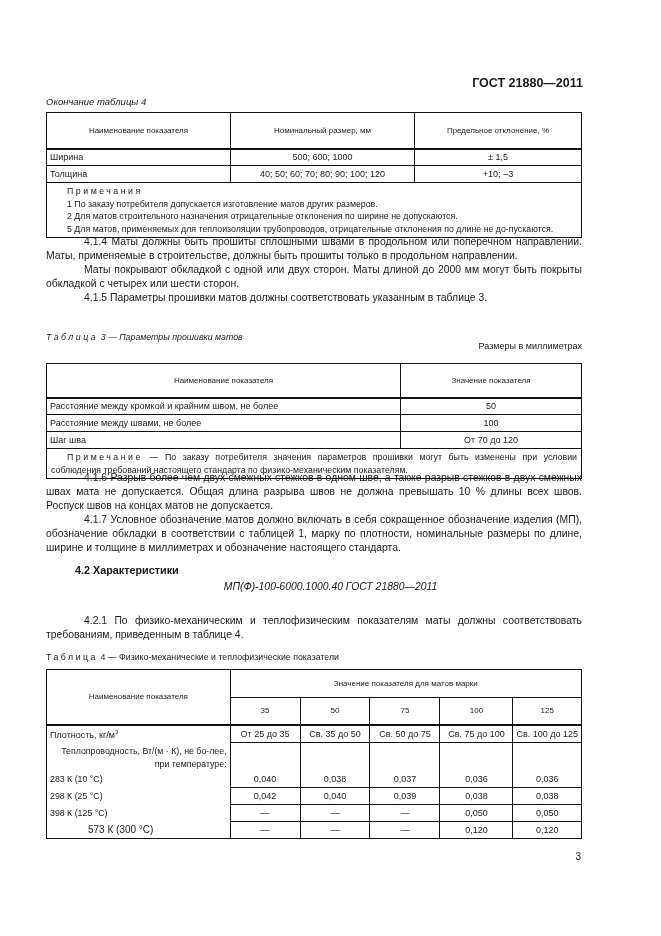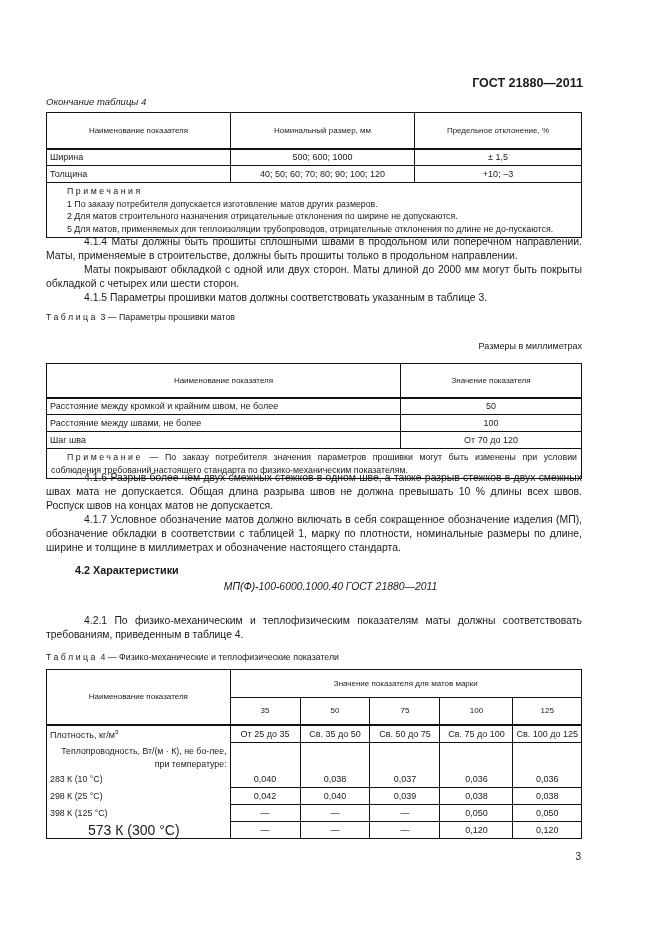"Таблица 3 — Параметры прошивки" div.abs { font-style: none -> italic; top: 312px -> 332px }
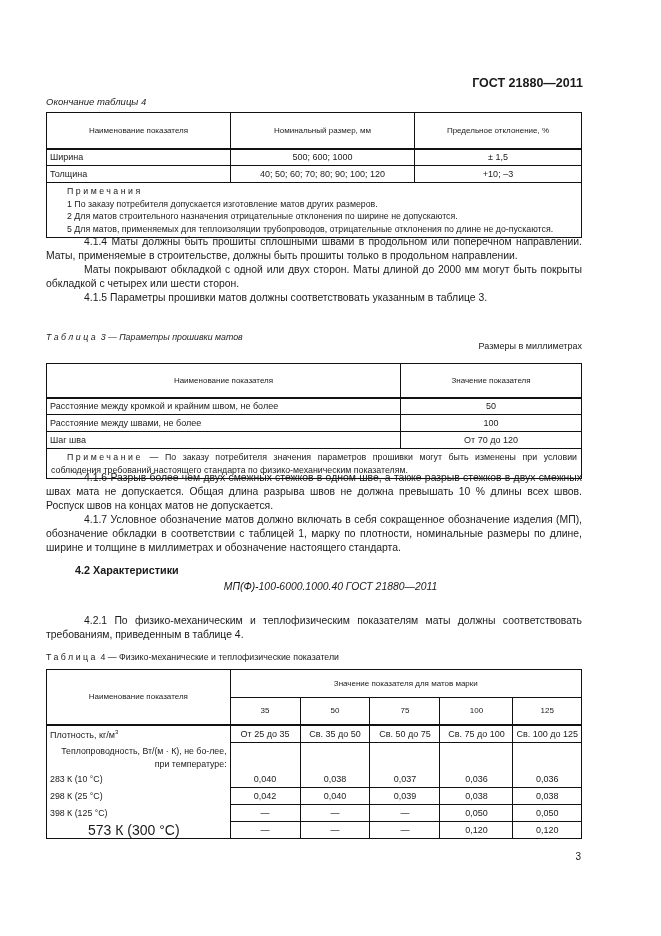"573 К (300 °С)" td.l { font-size: 14px -> 10px }
